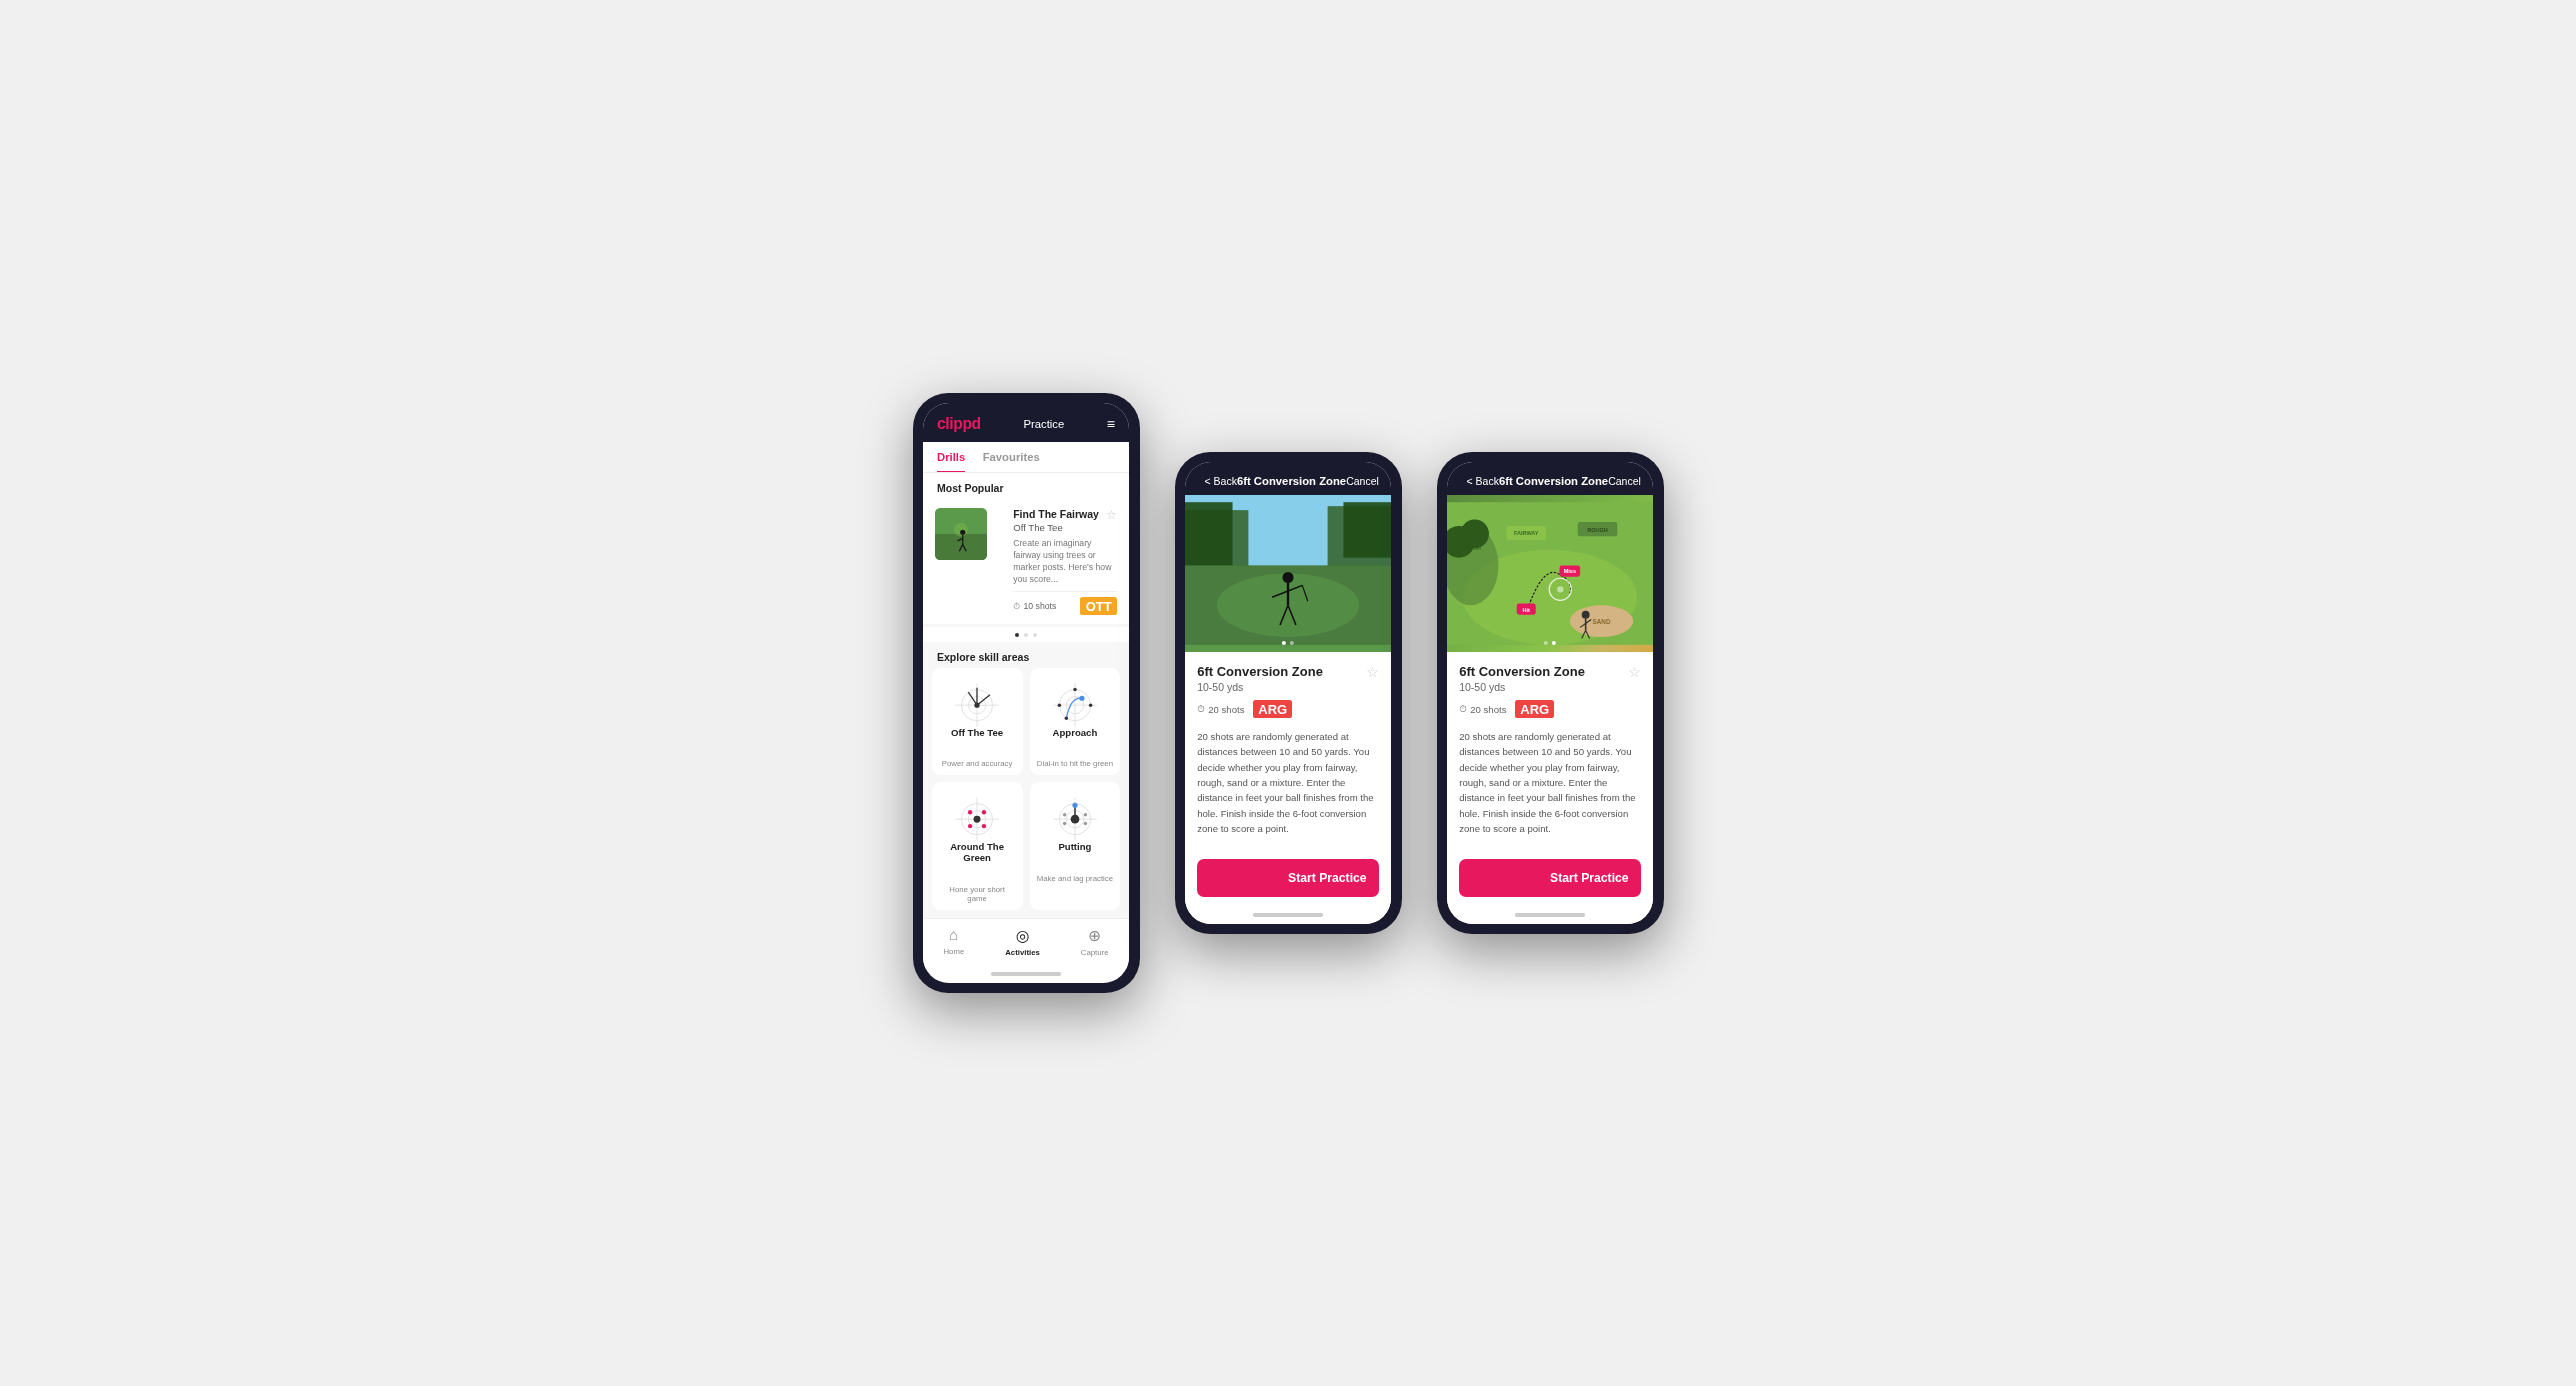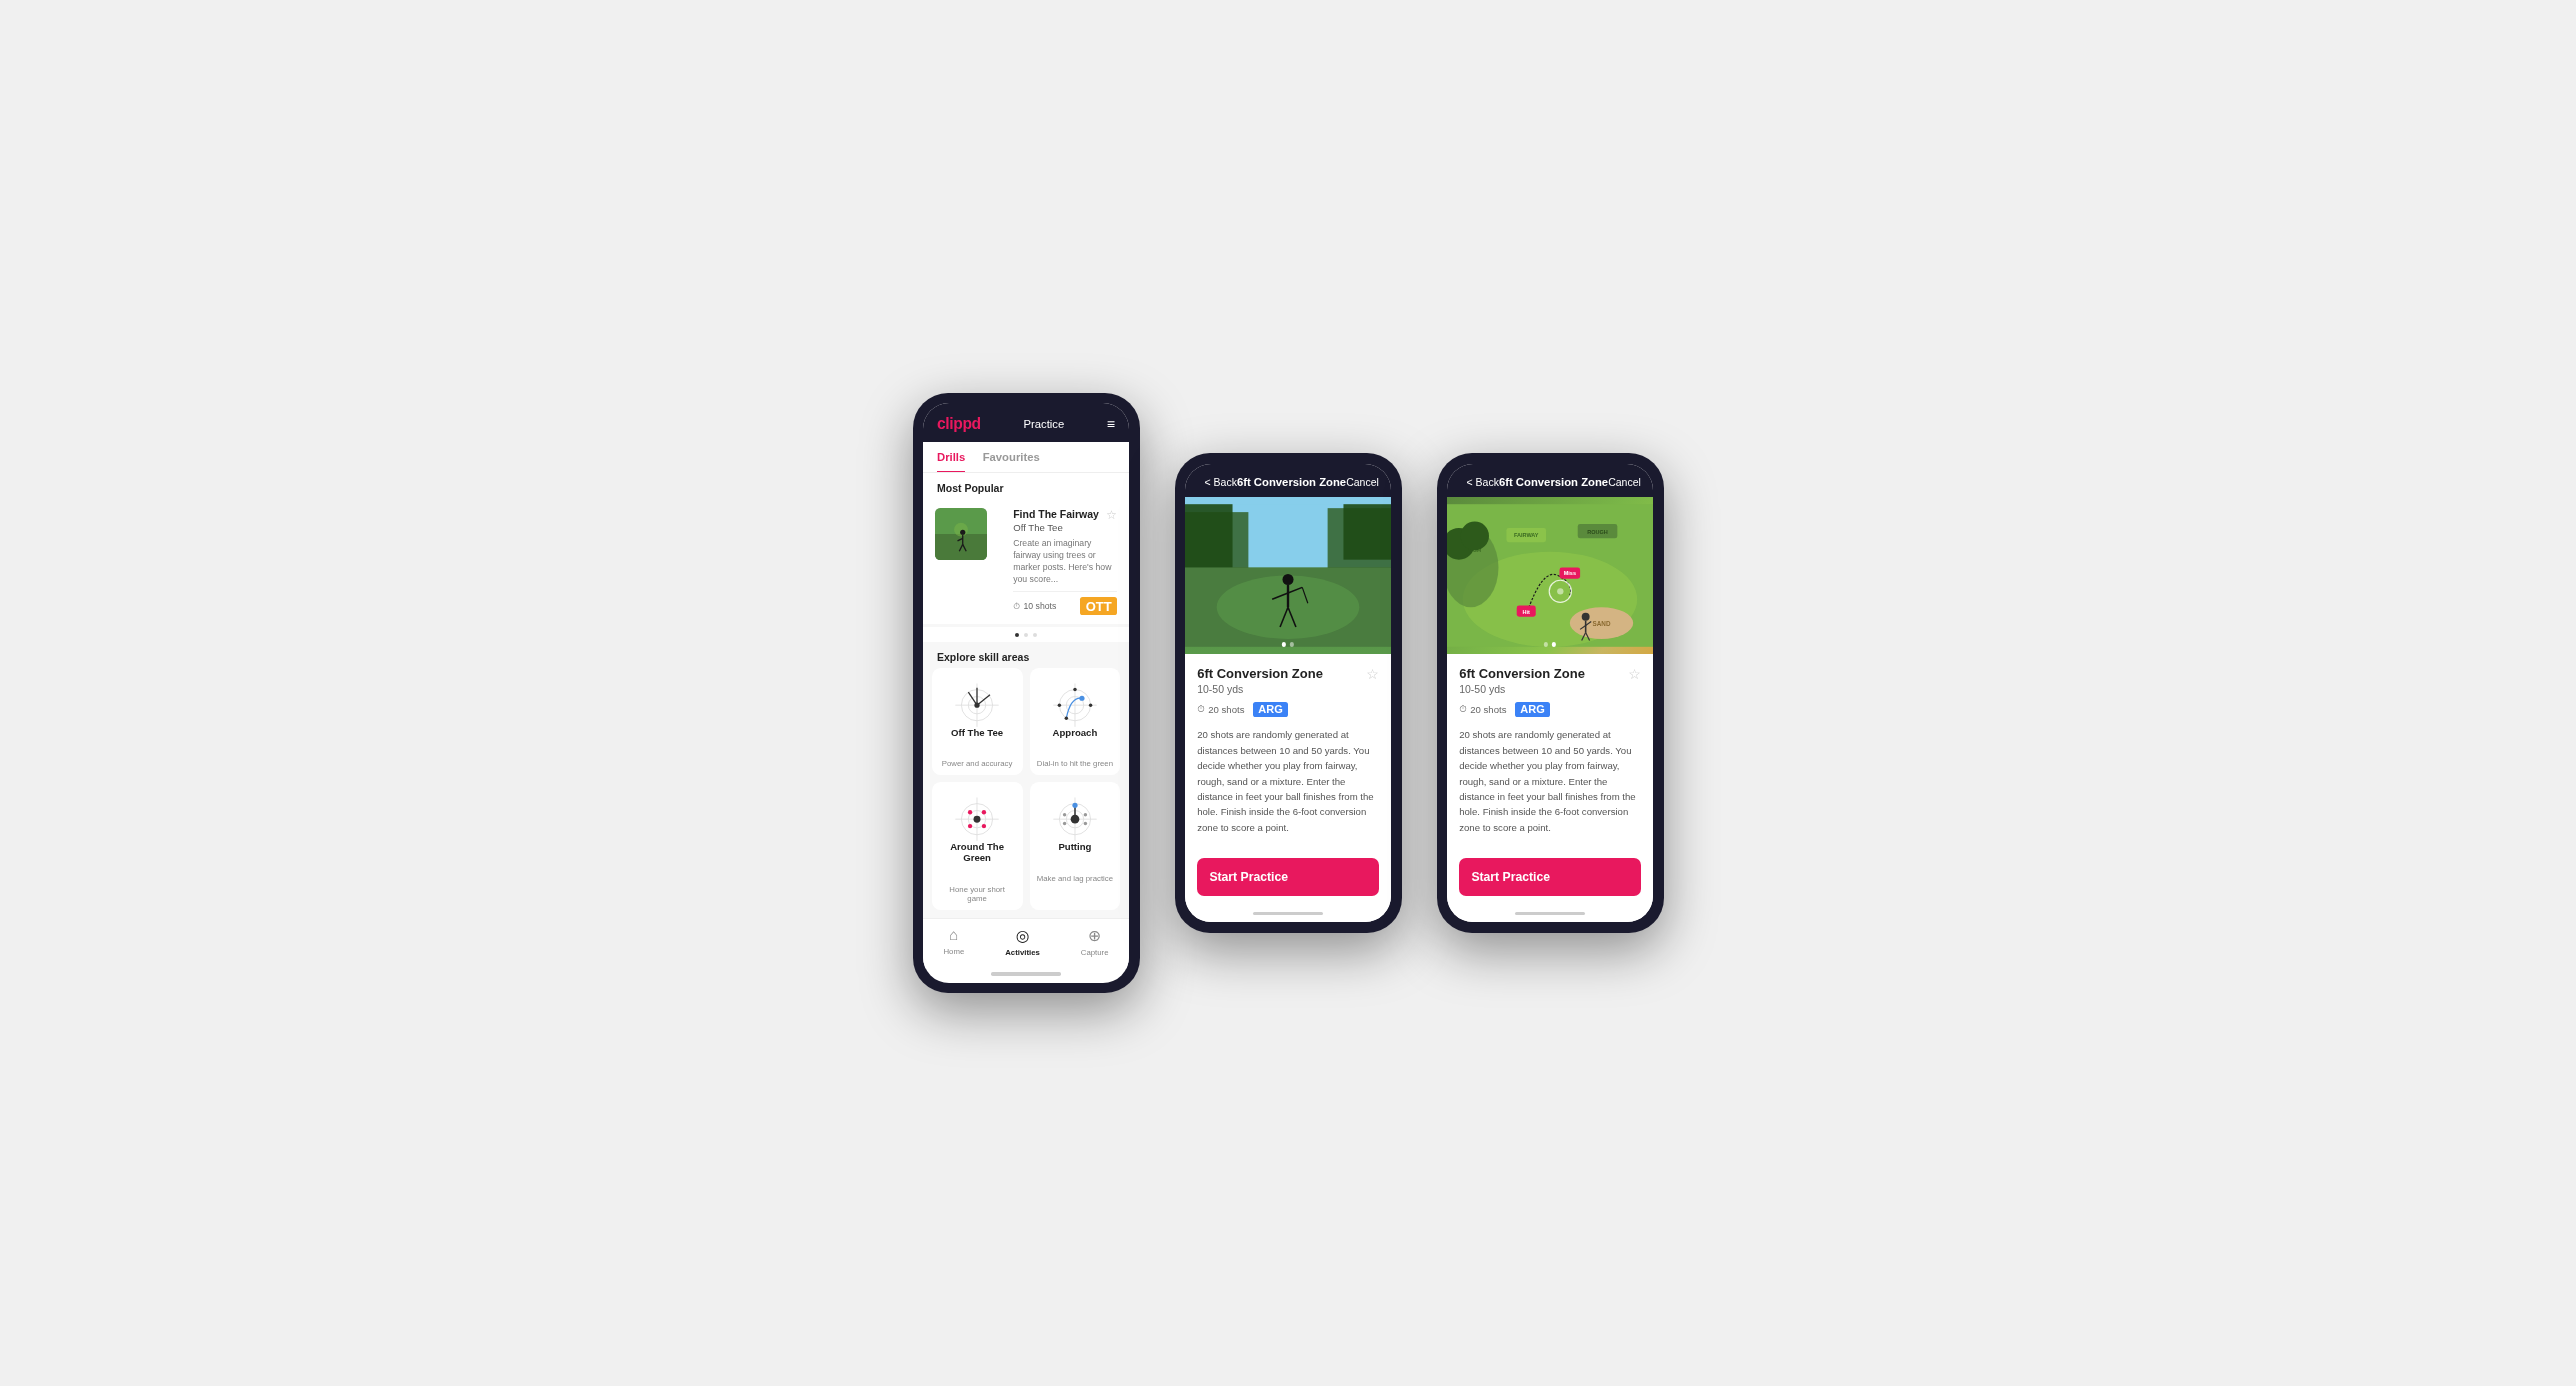"ARG" .p2-badge { background: #3b82f6 -> #ef4444; font-size: 11px -> 13px }
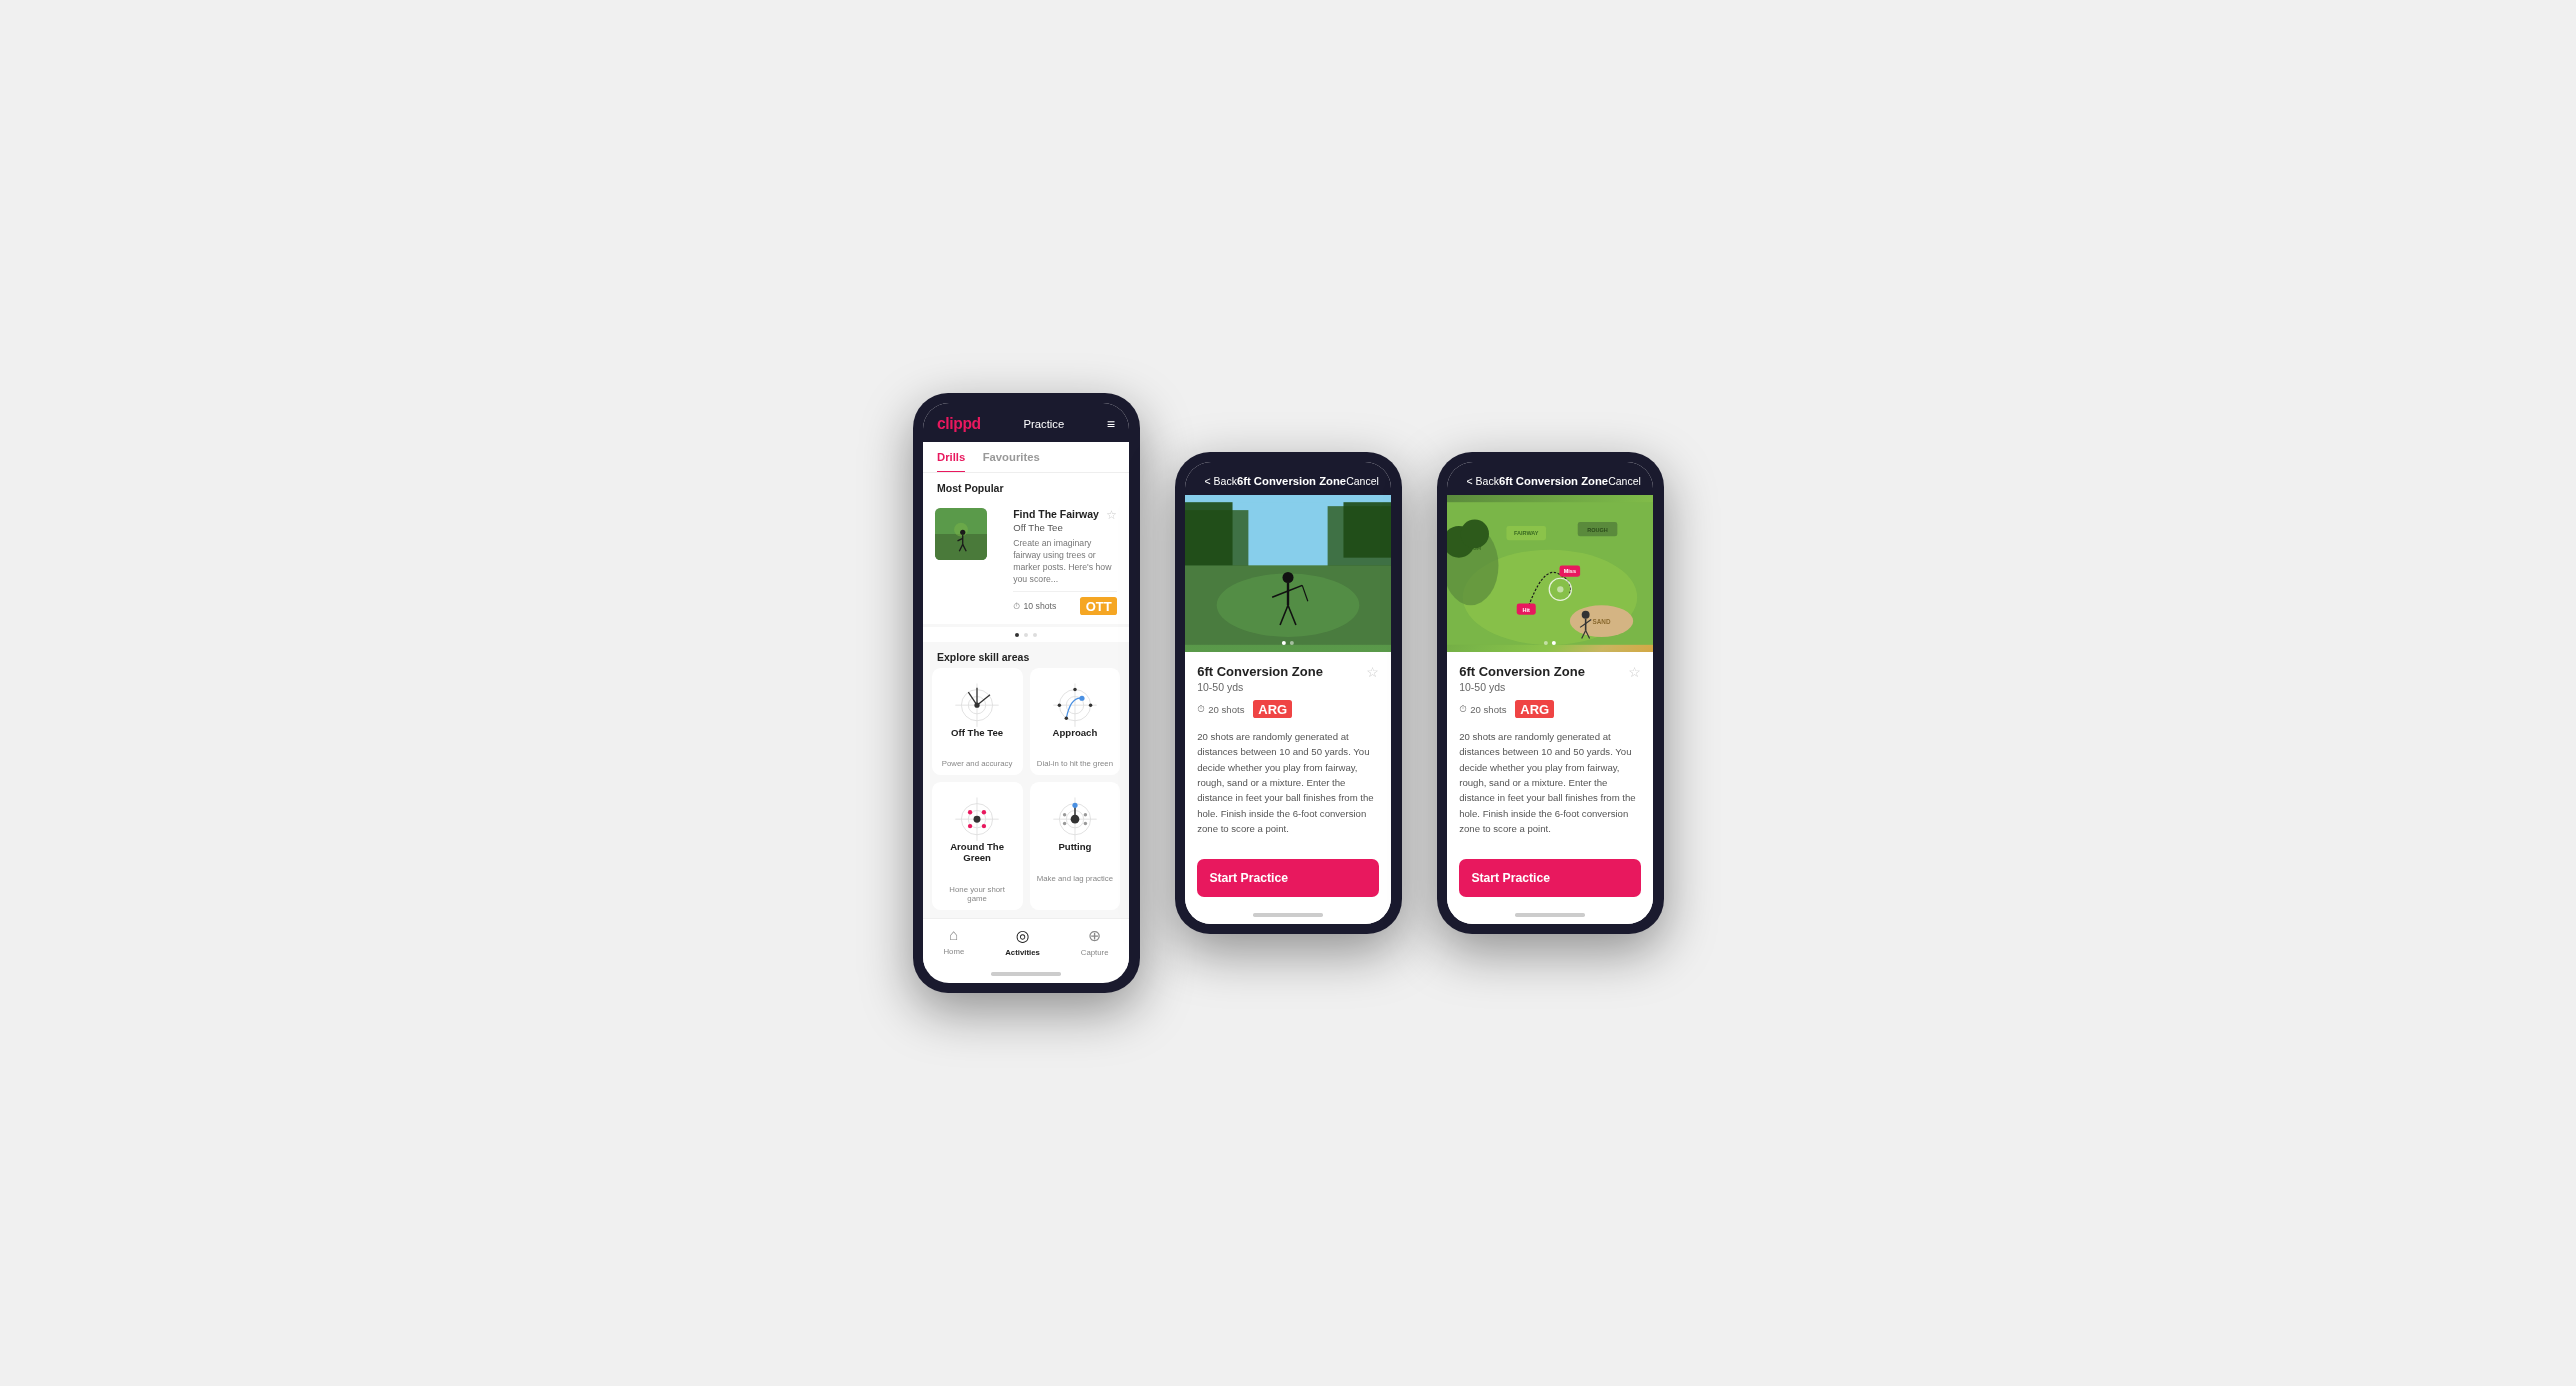"Start Practice" .p2-start-btn { text-align: left -> right }
